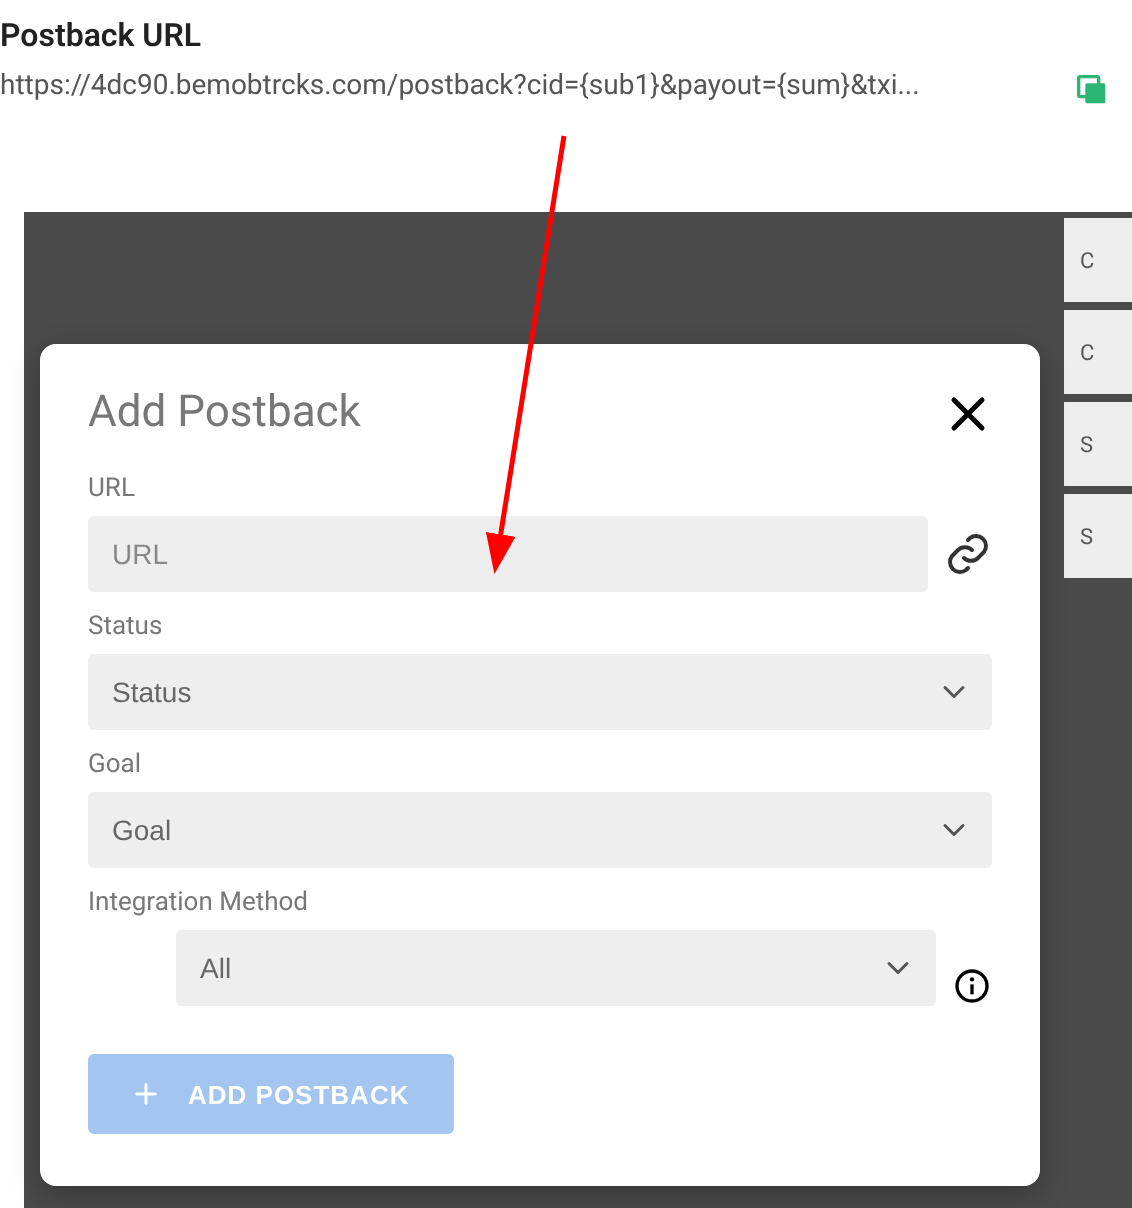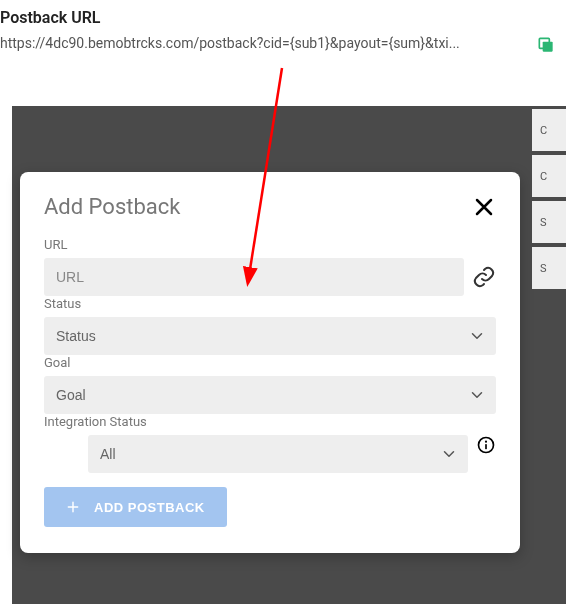"URL" .field { margin-bottom: none -> 10px }
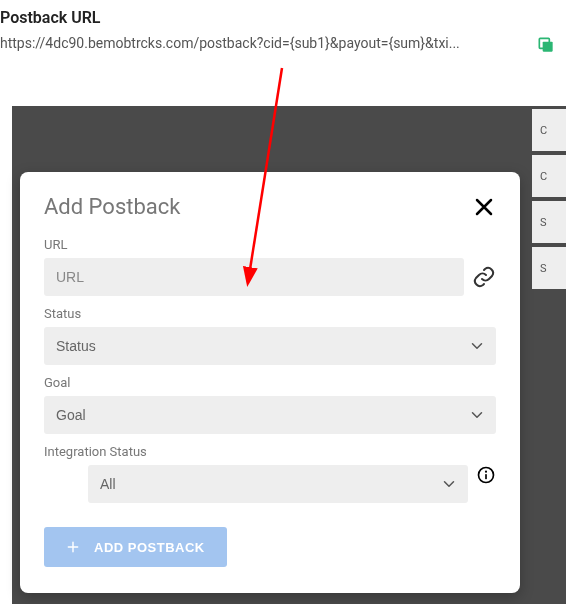"Integration Status" div.field-label { text: Status -> Method }
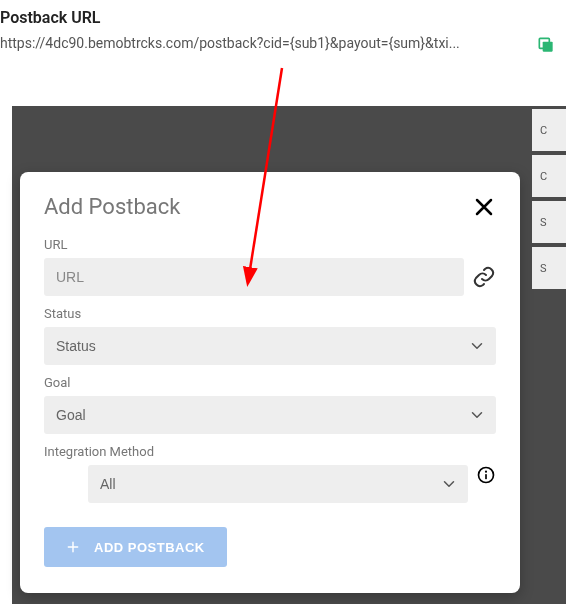"All" .integration-row { align-items: flex-start -> flex-end }
